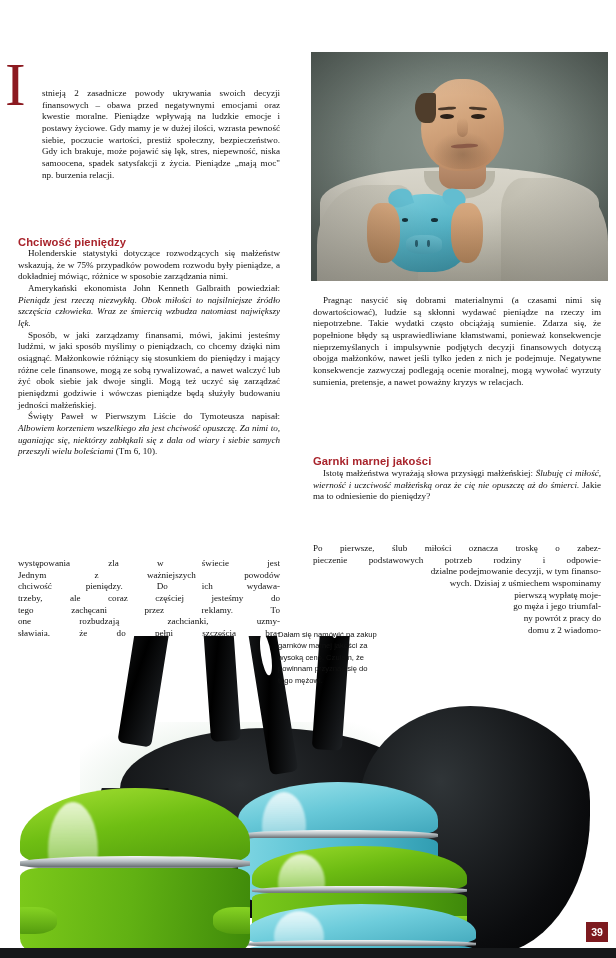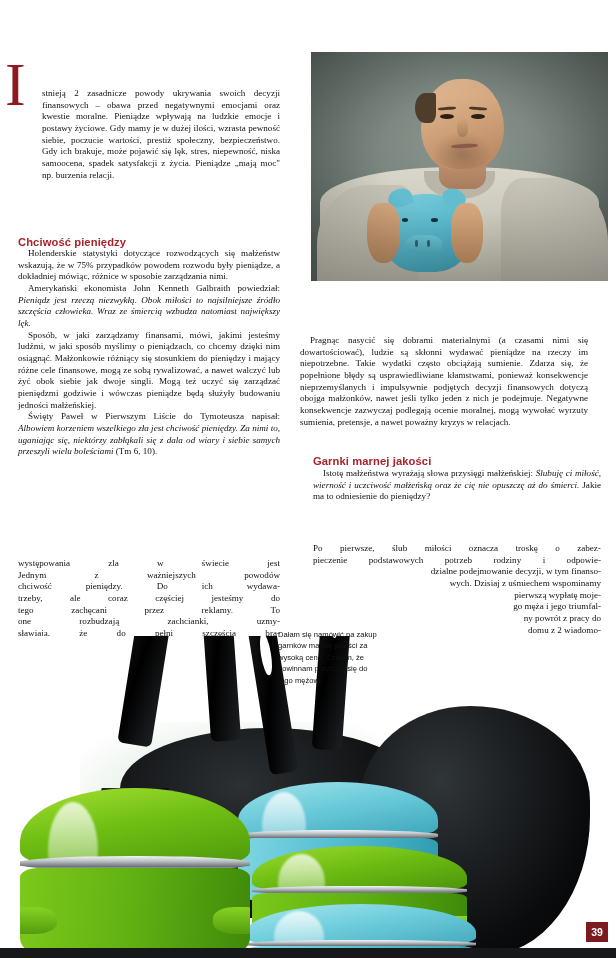"Pragnąc nasycić się dobrami materialnymi" .col-right-top { left: 300px -> 313px; margin-top: 40px -> none }
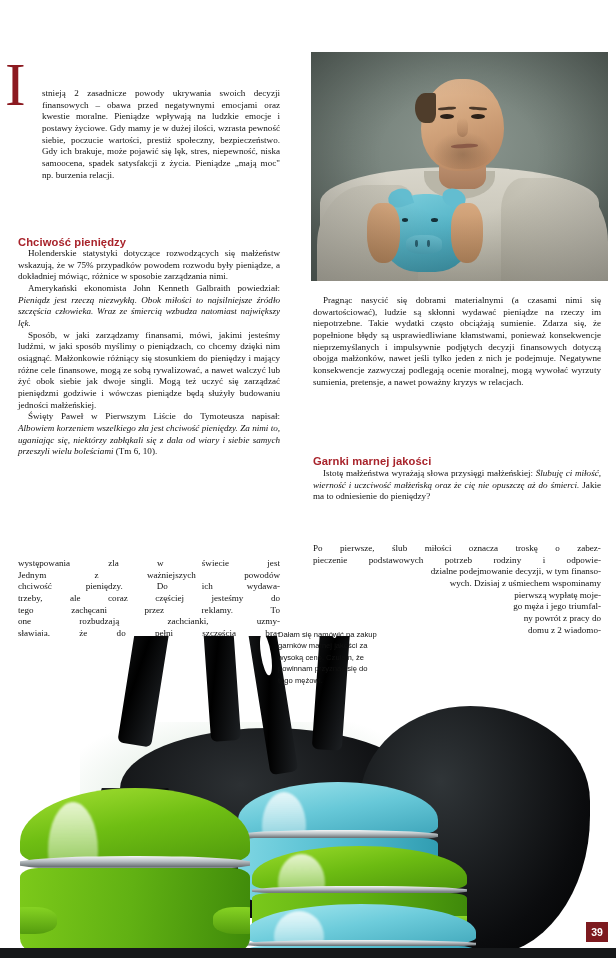"Albowiem korzeniem wszelkiego zła jest" i { text: pieniędzy -> opuszczę }
